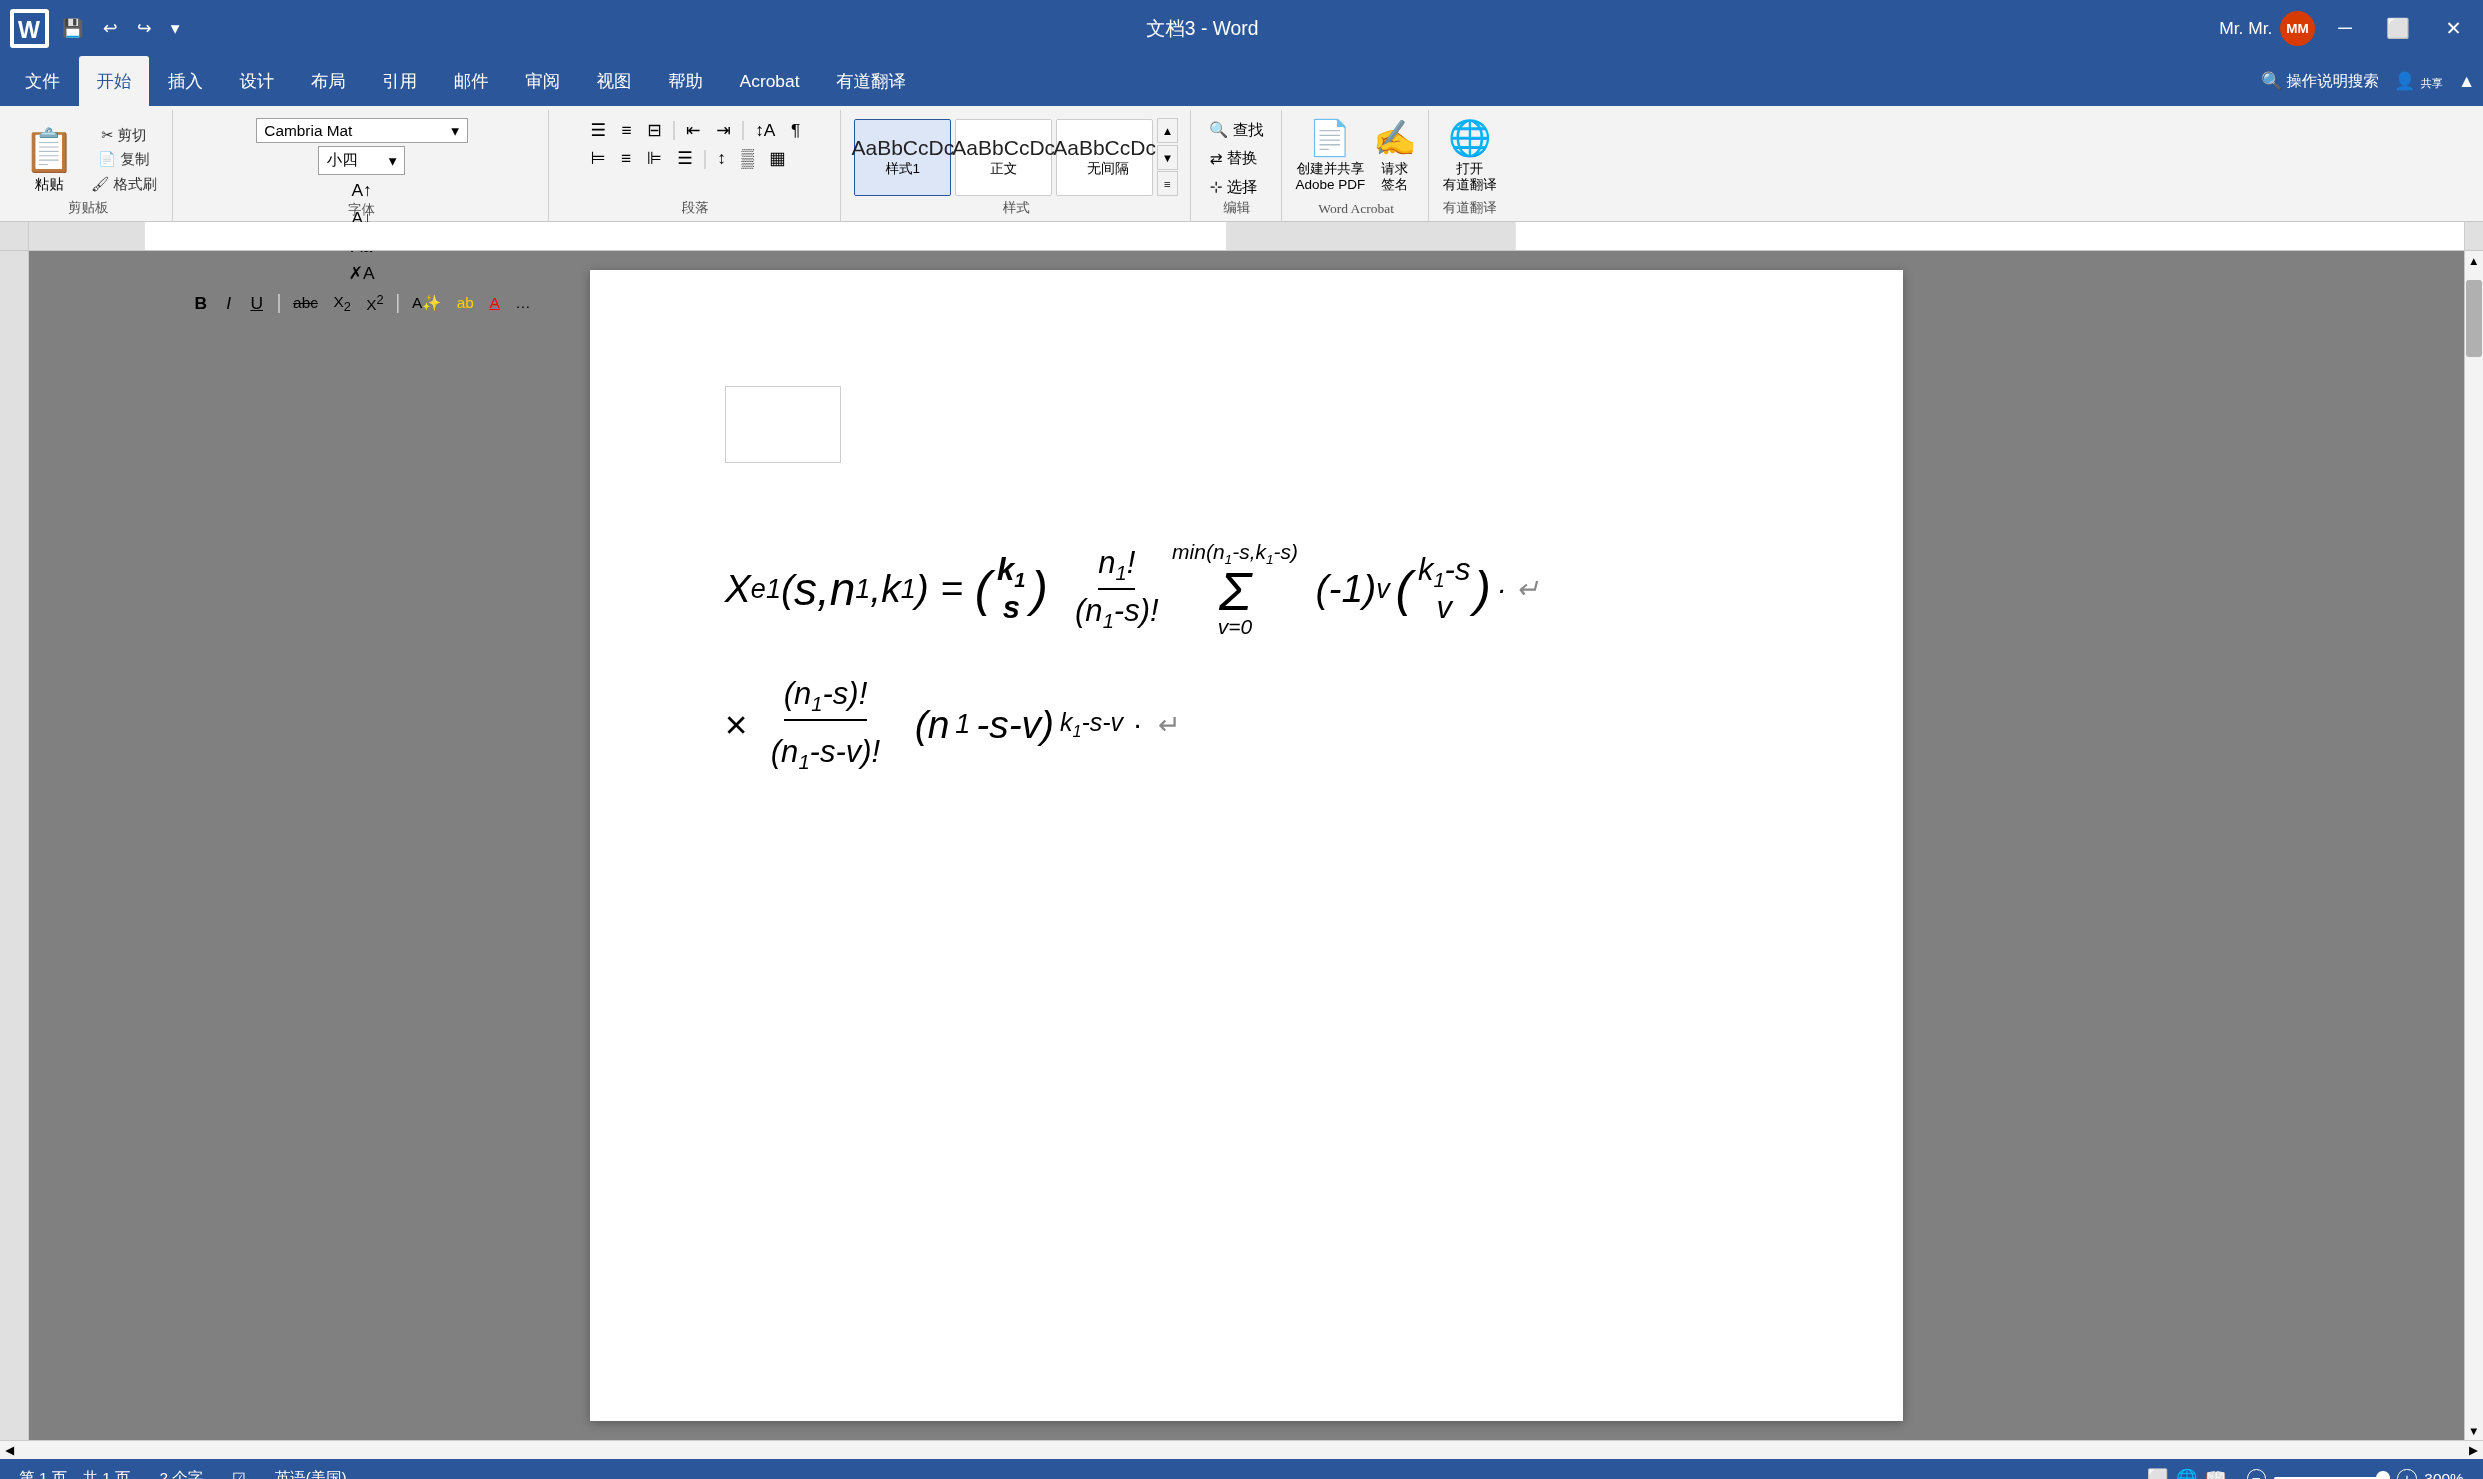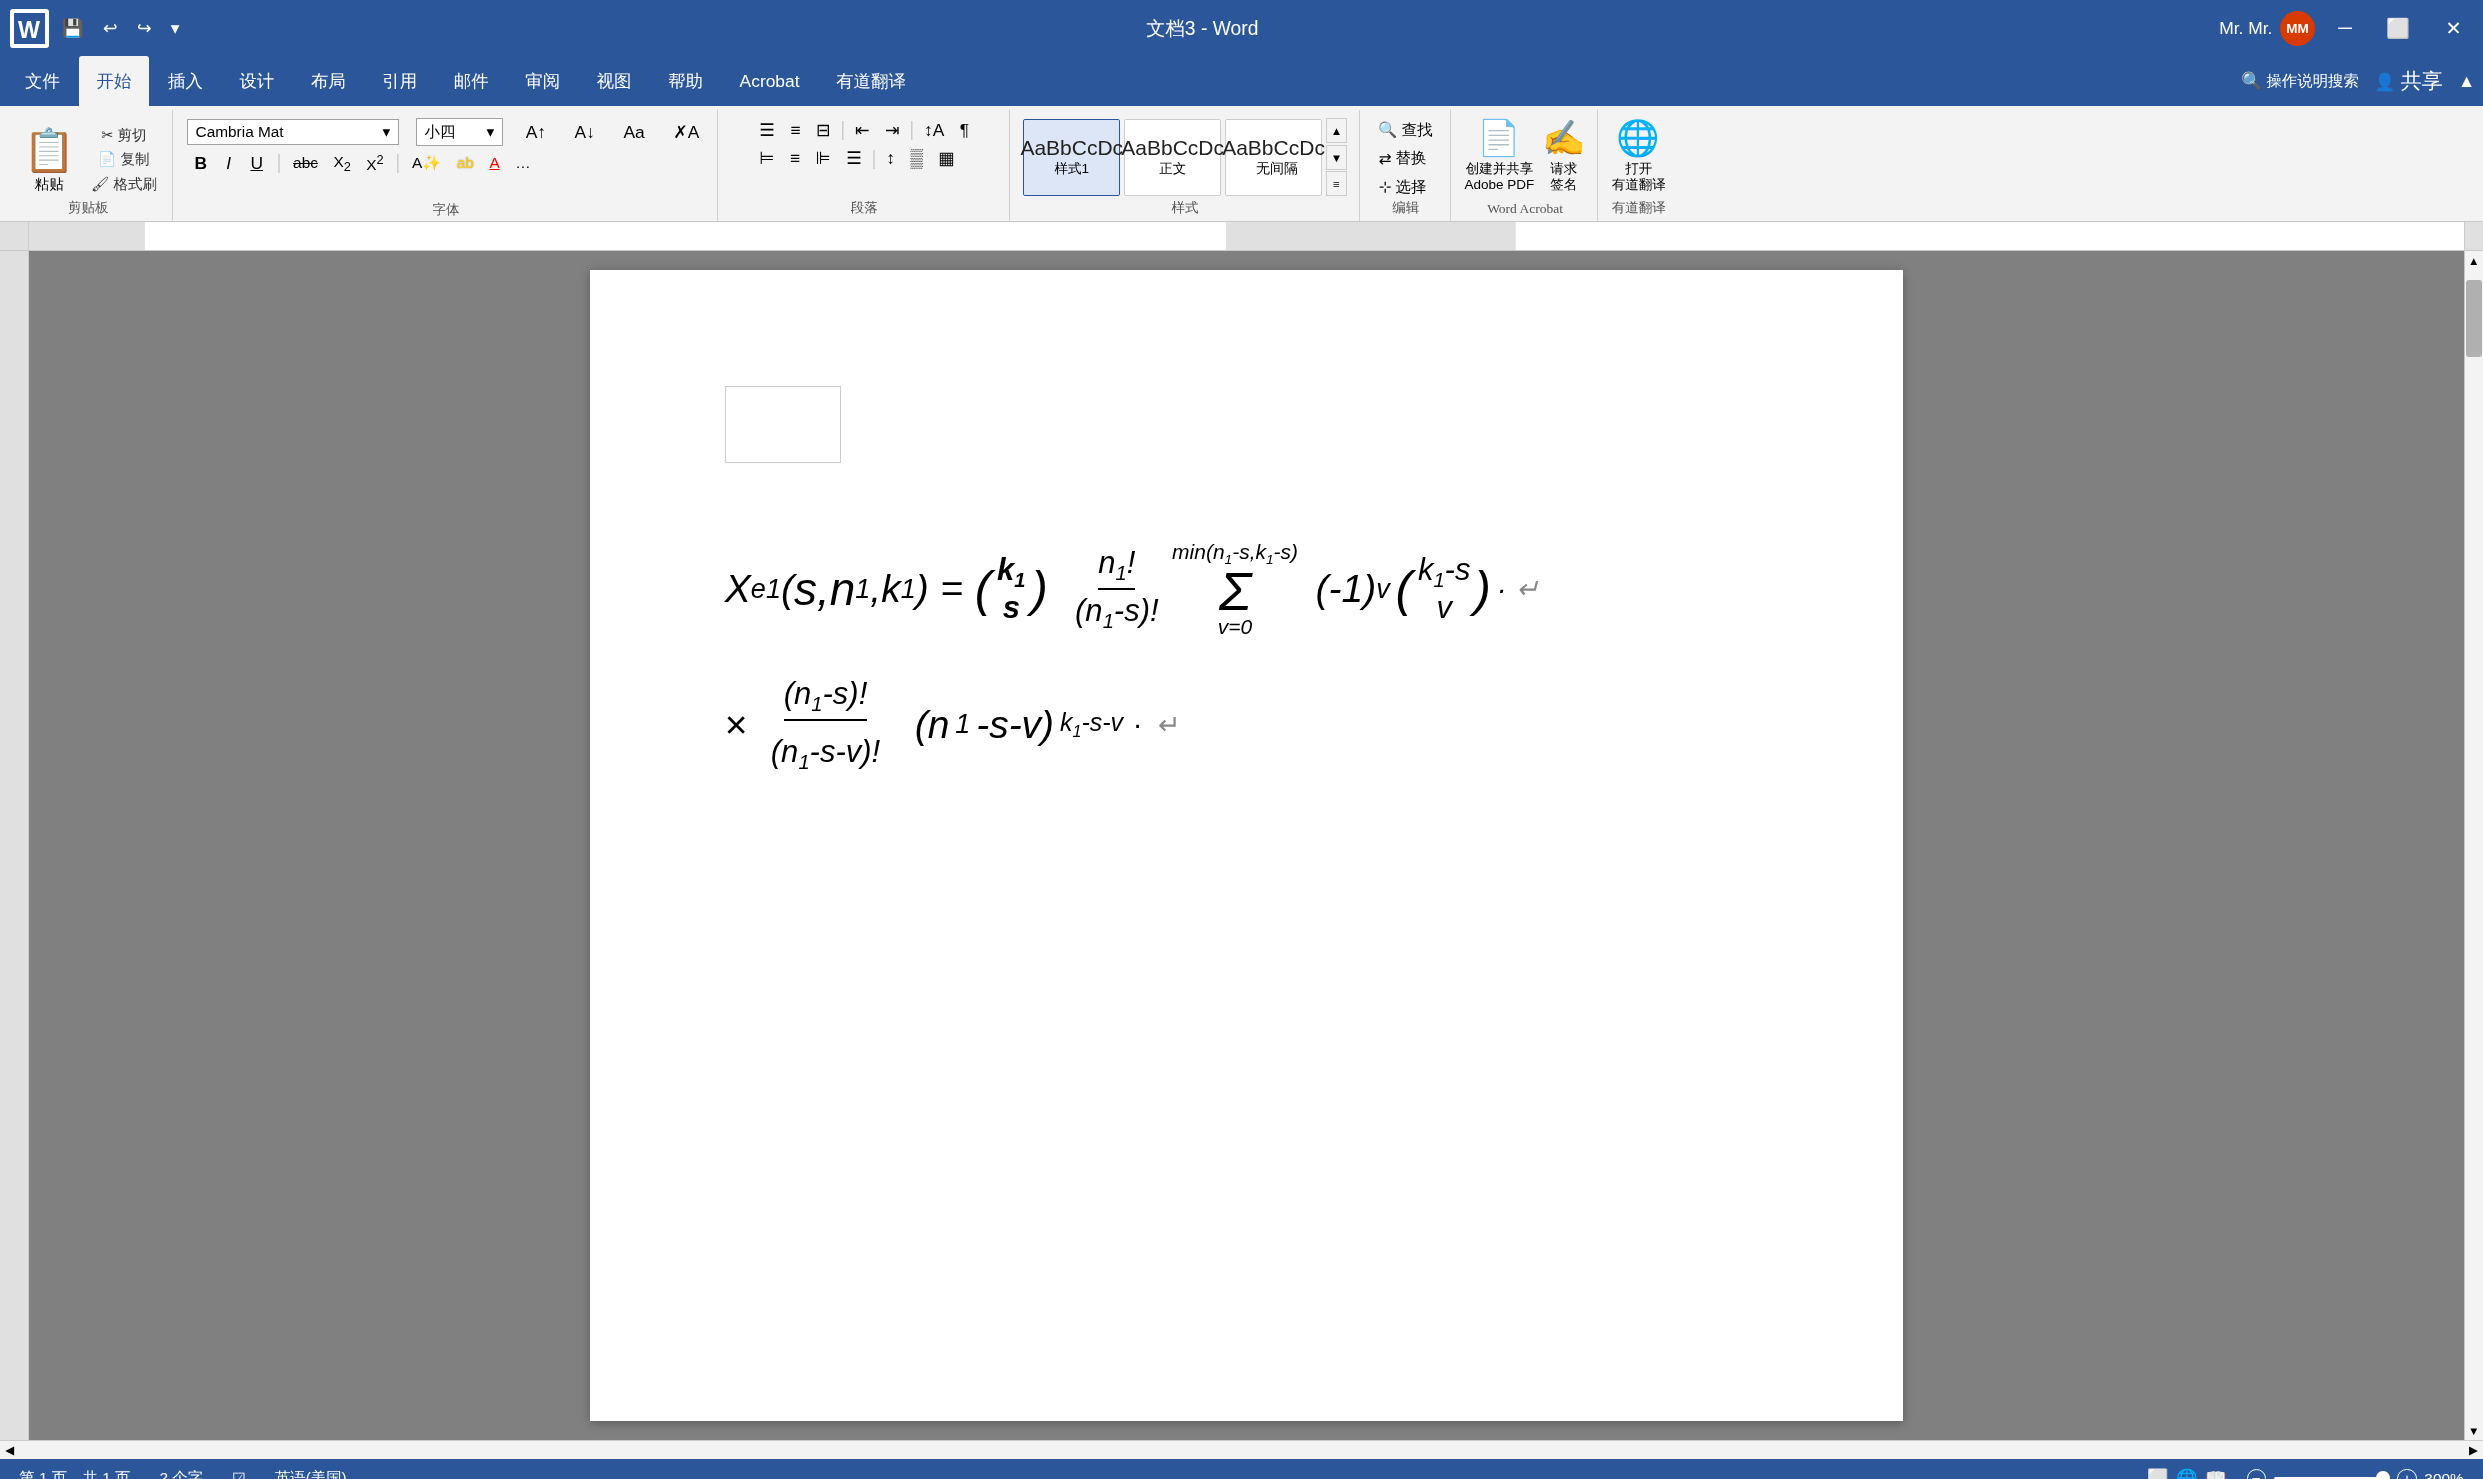"共享" span { font-size: 21px -> 11px }
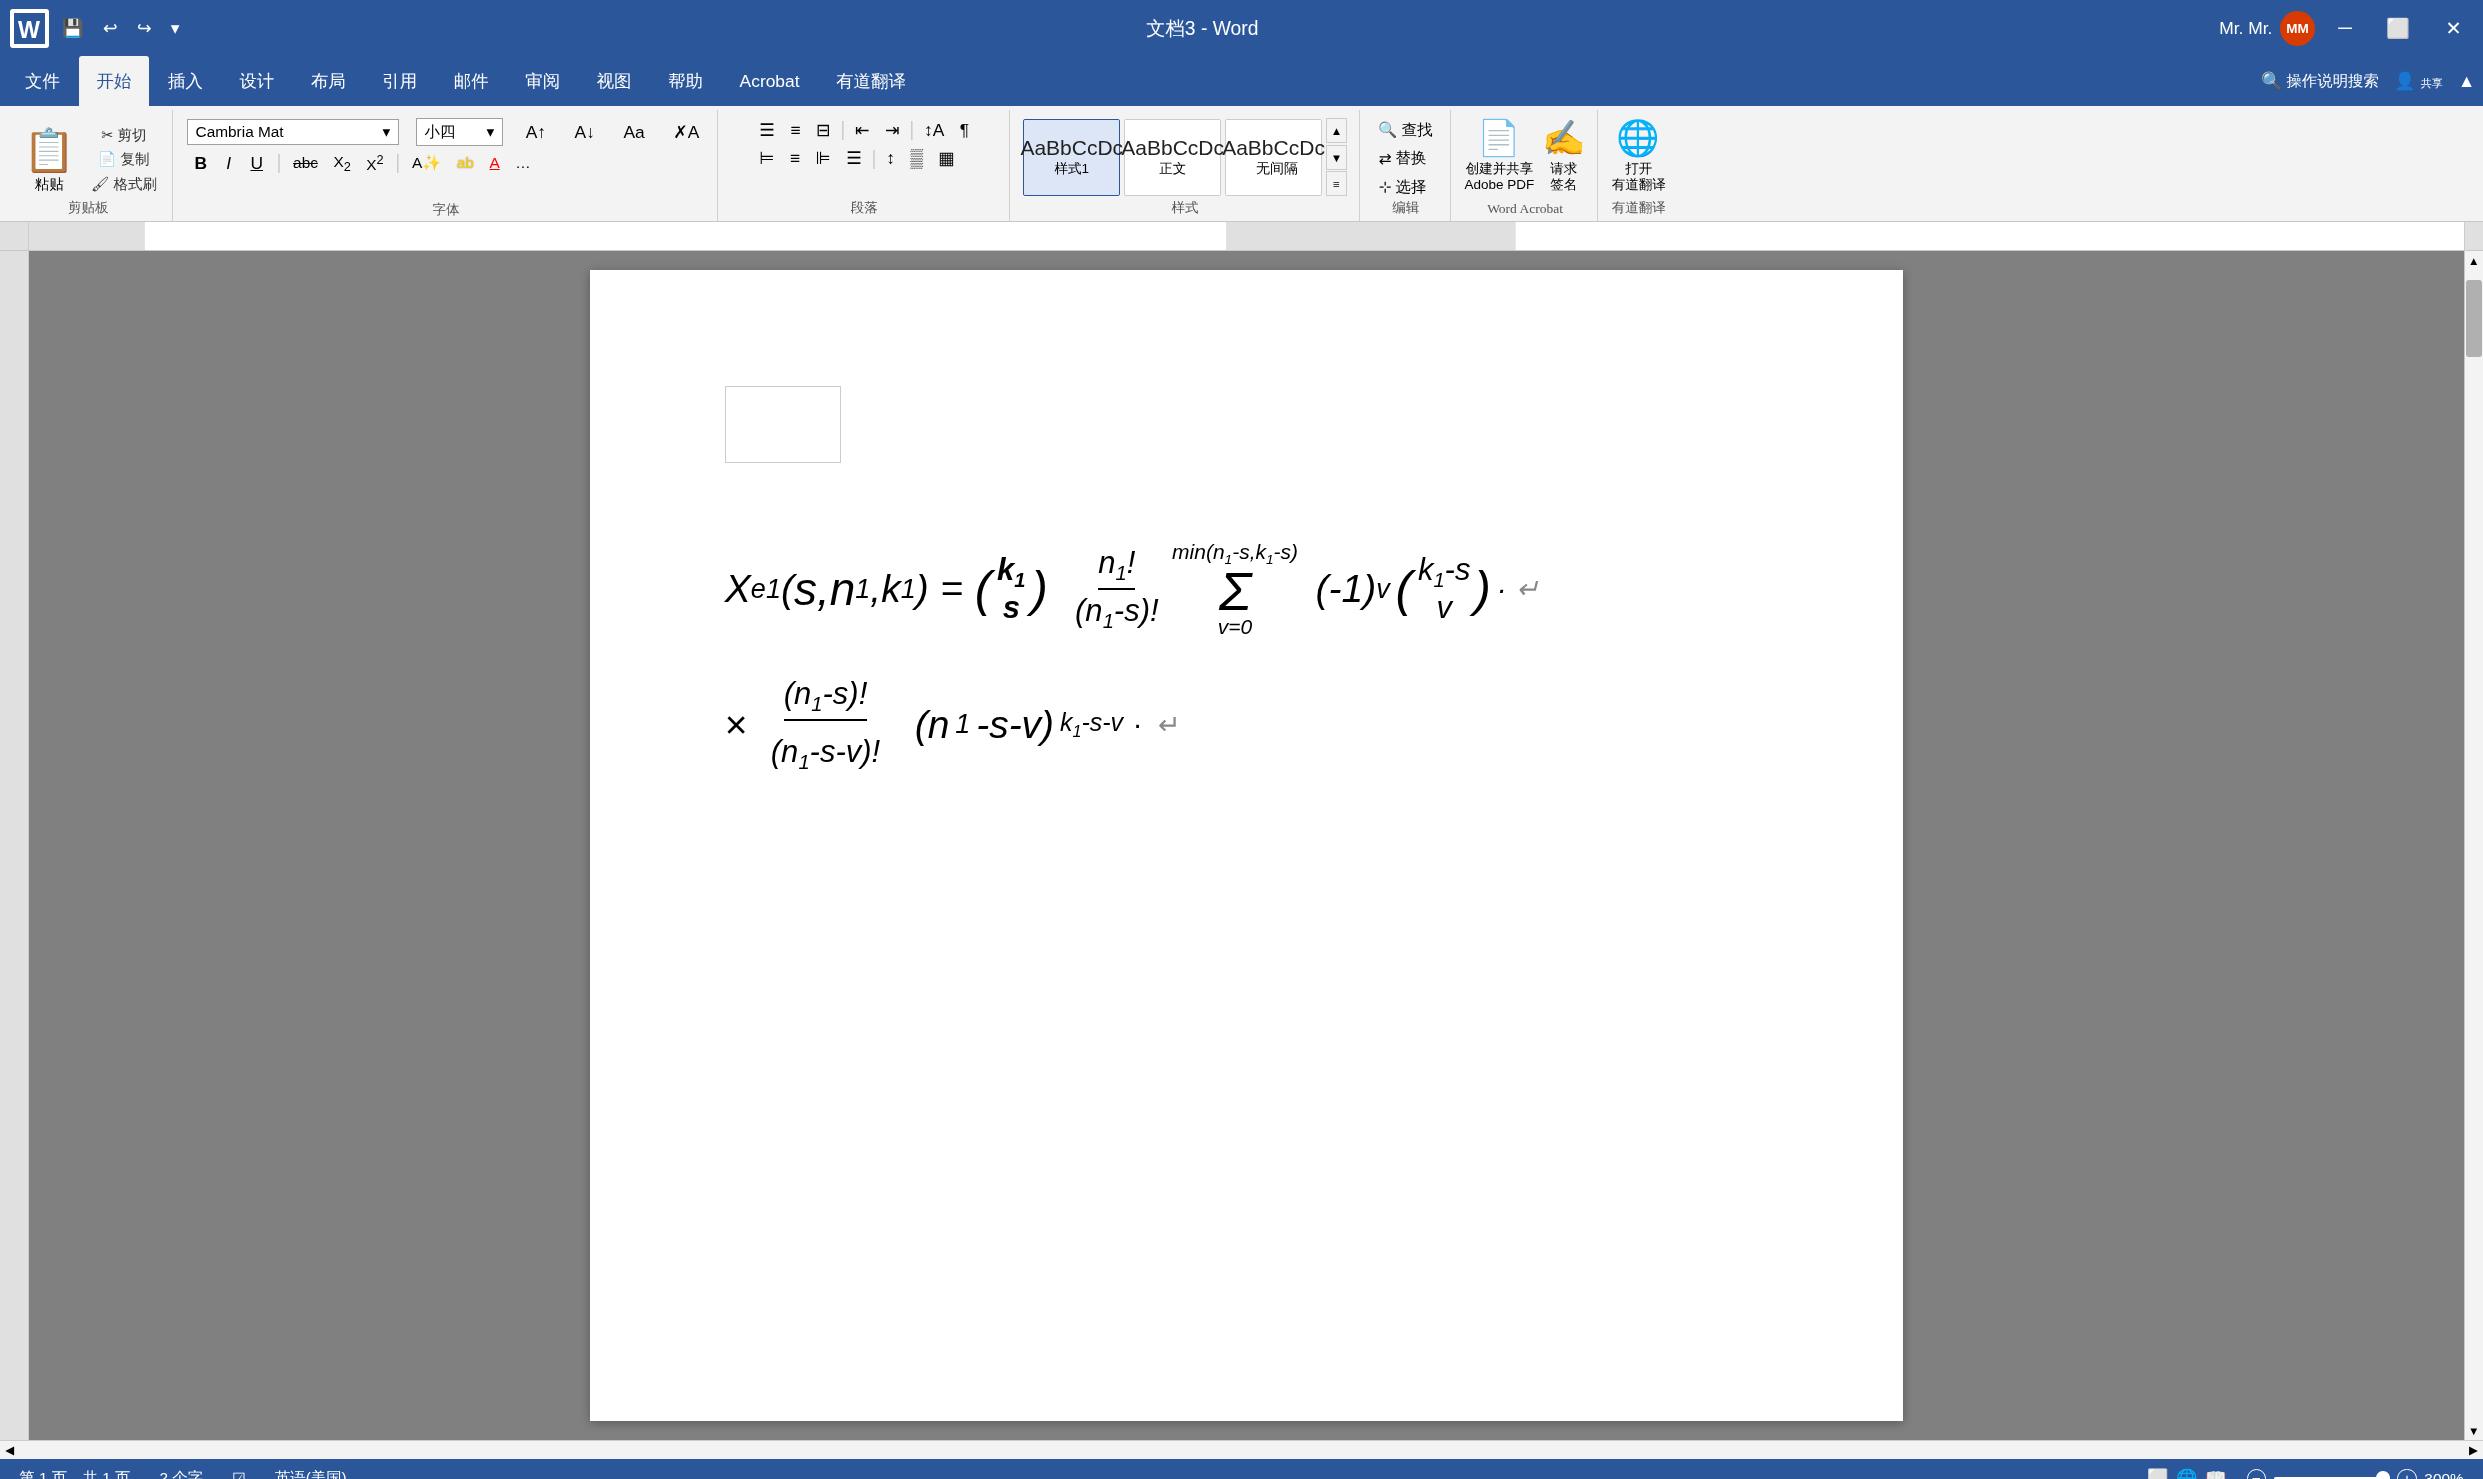"Cambria Mat" div { flex-direction: none -> column; gap: 17px -> 3px }
